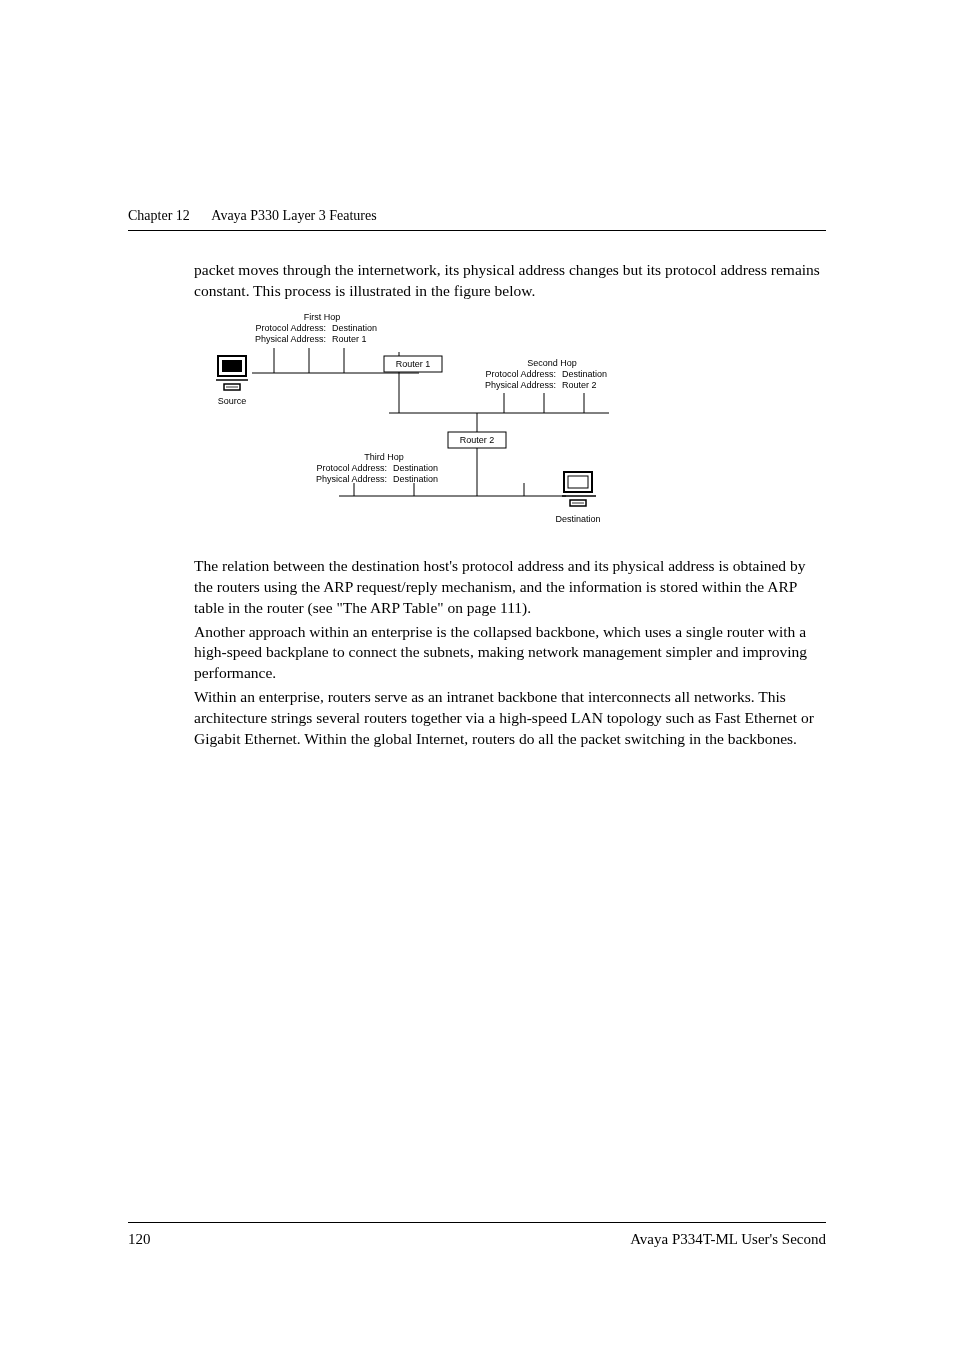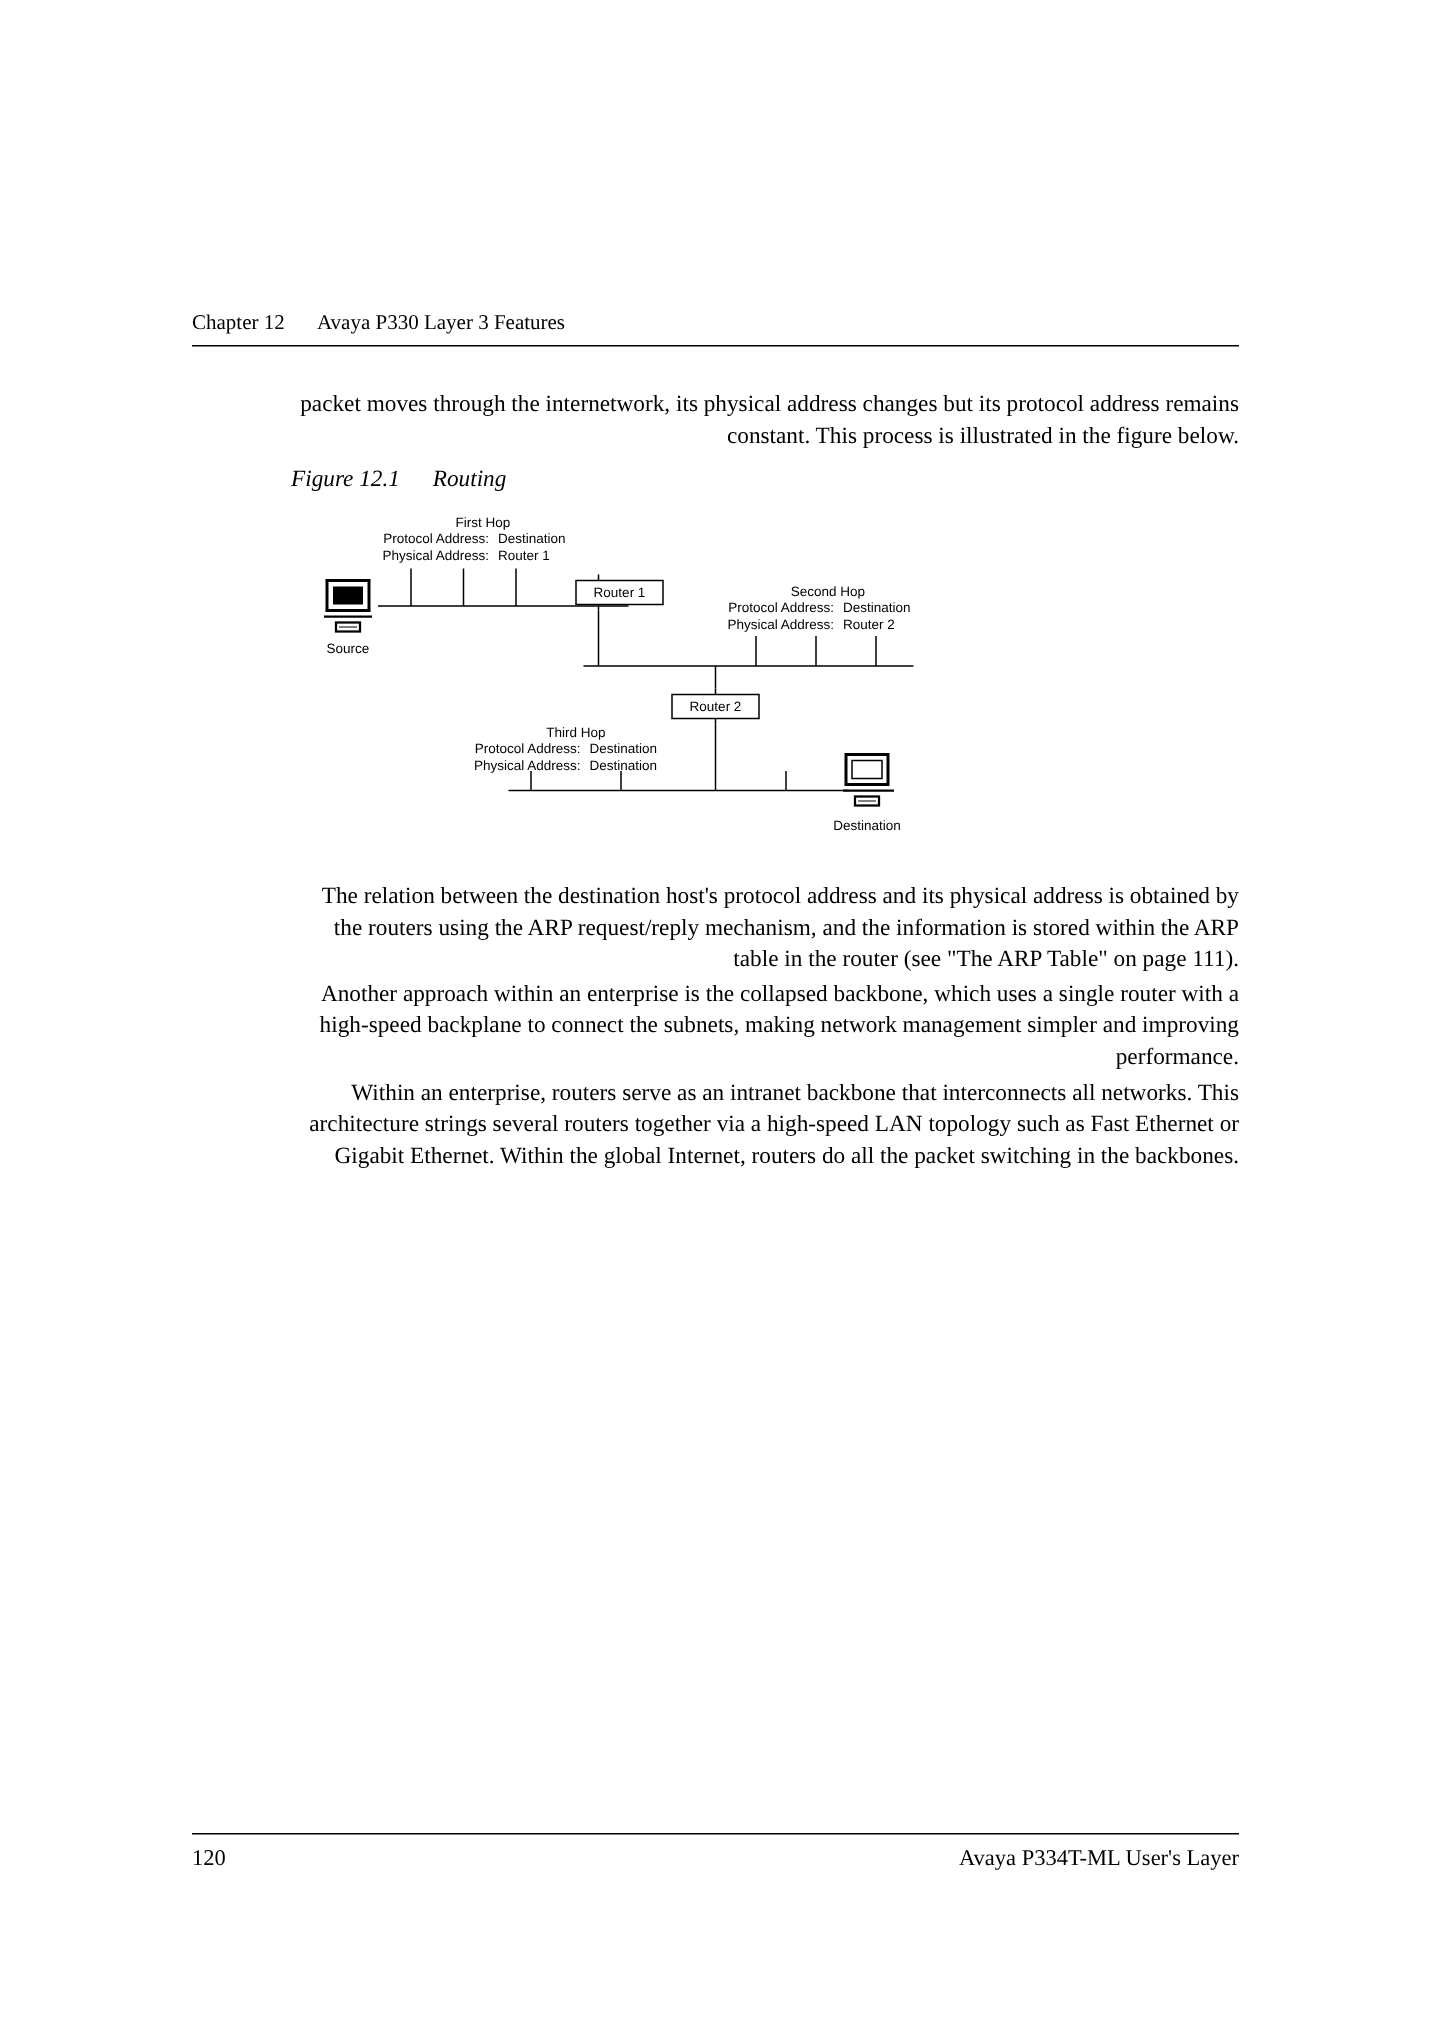"packet moves through the internetwork," .content p { text-align: right -> left }
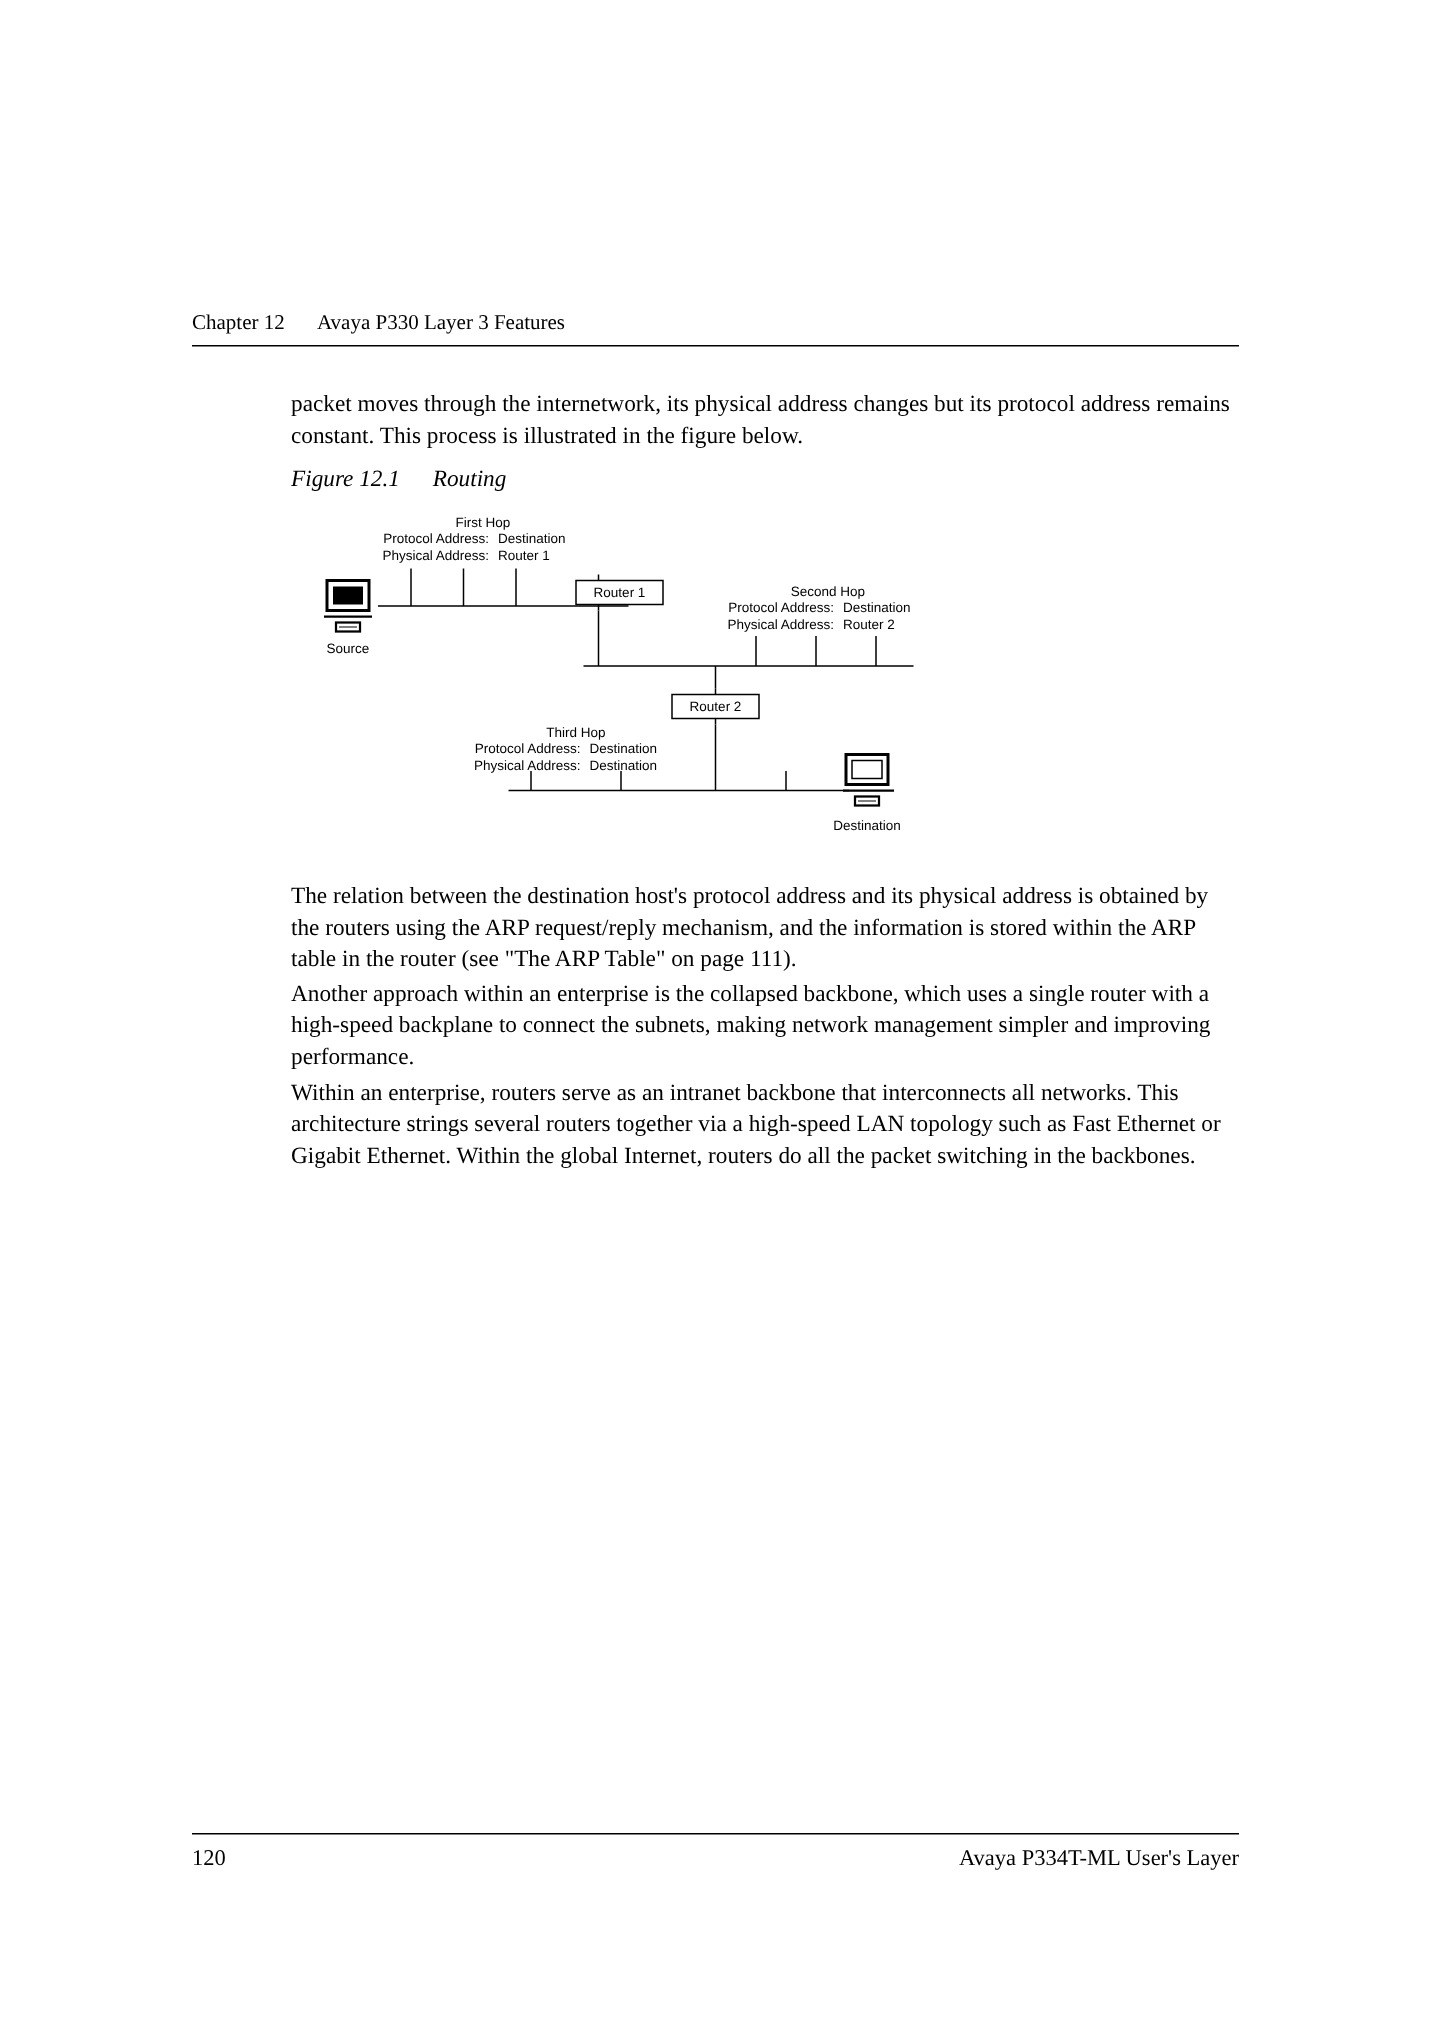"Figure 12.1 Routing" div.figure-caption { html: <div> <span>Figure 12.1</span> <span>Routing</span> </div> -> none }
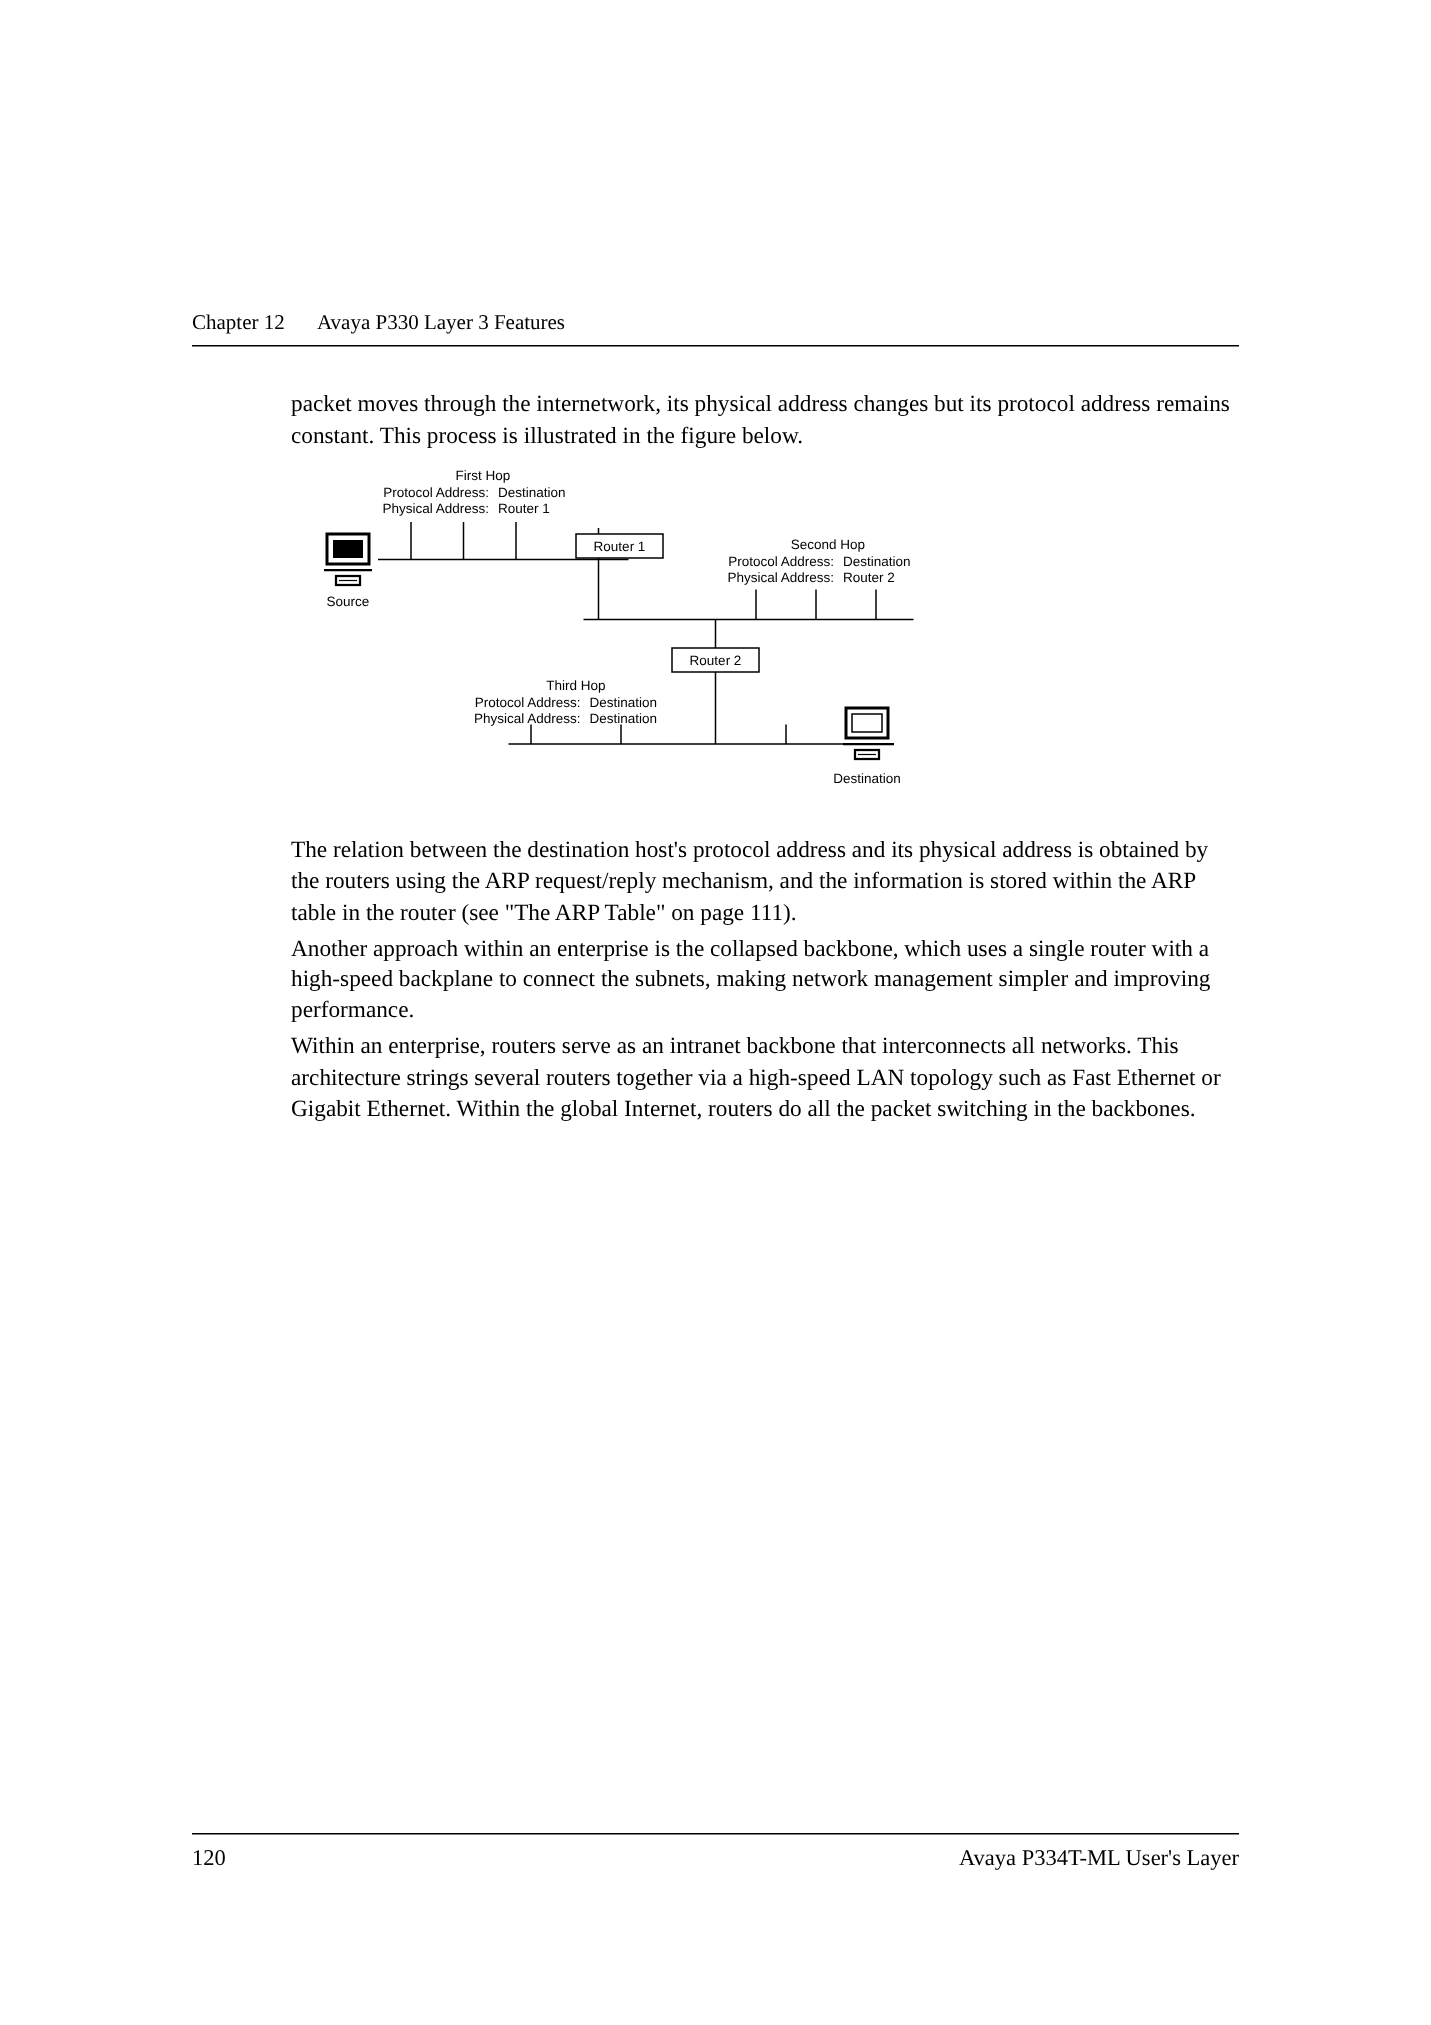"Avaya P334T-ML User's Layer" span { text: Layer -> Second }
